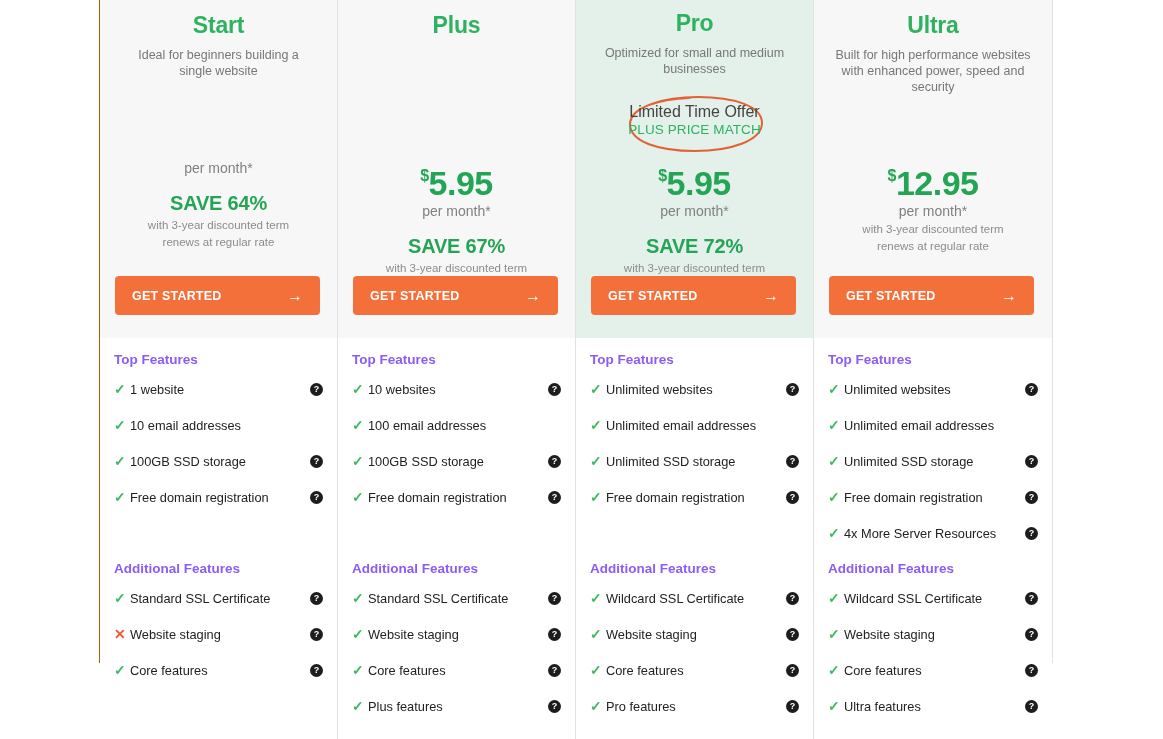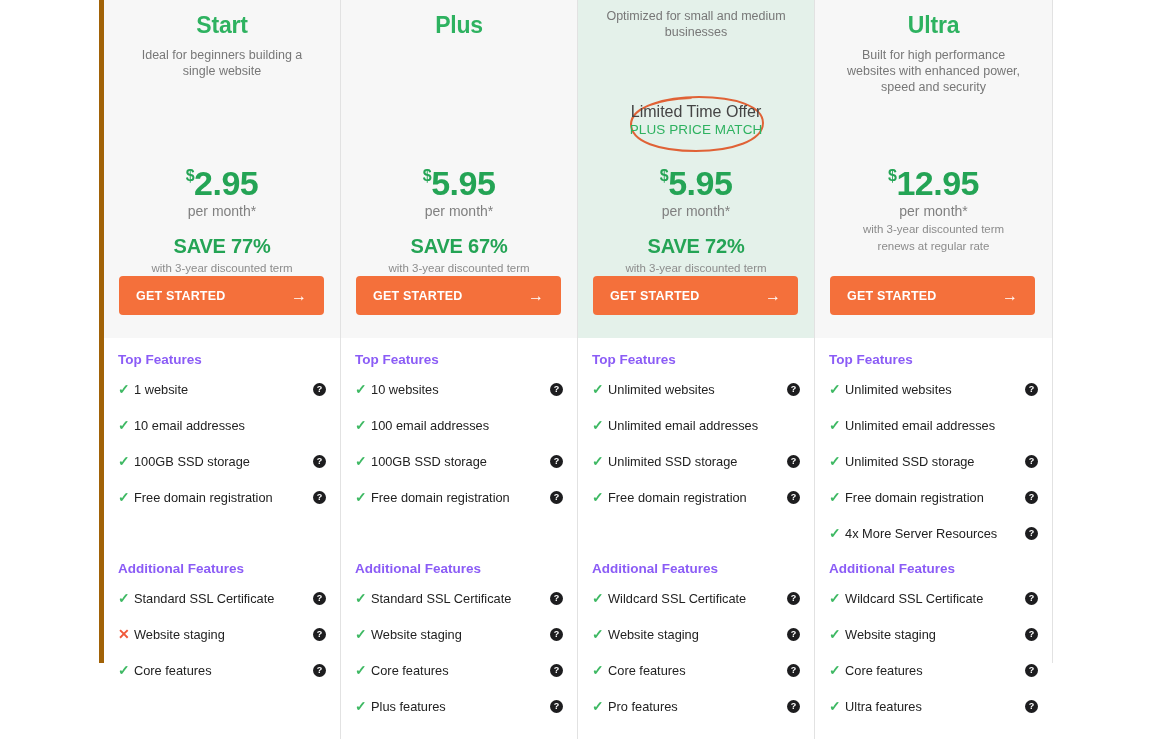"Start" .pricing-table { border-left: 5px solid #a16207 -> 1px solid #a16207 }
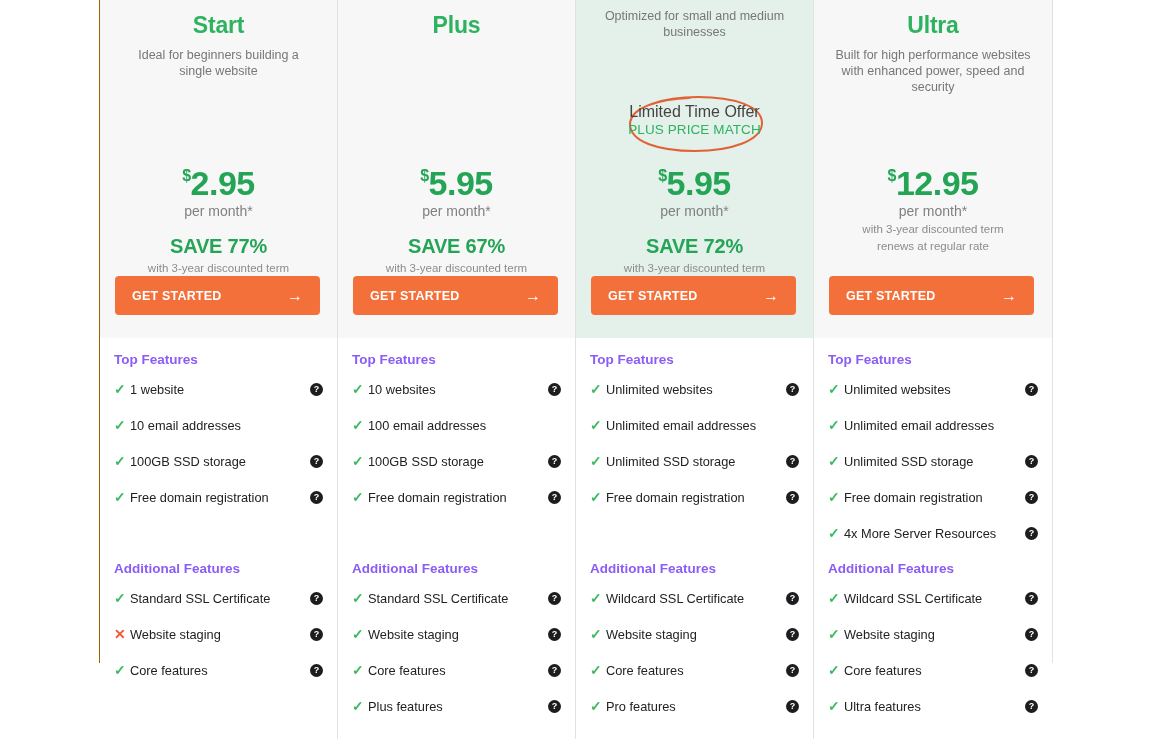"Pro" div.plan-name { html: none -> <div>Pro</div> }
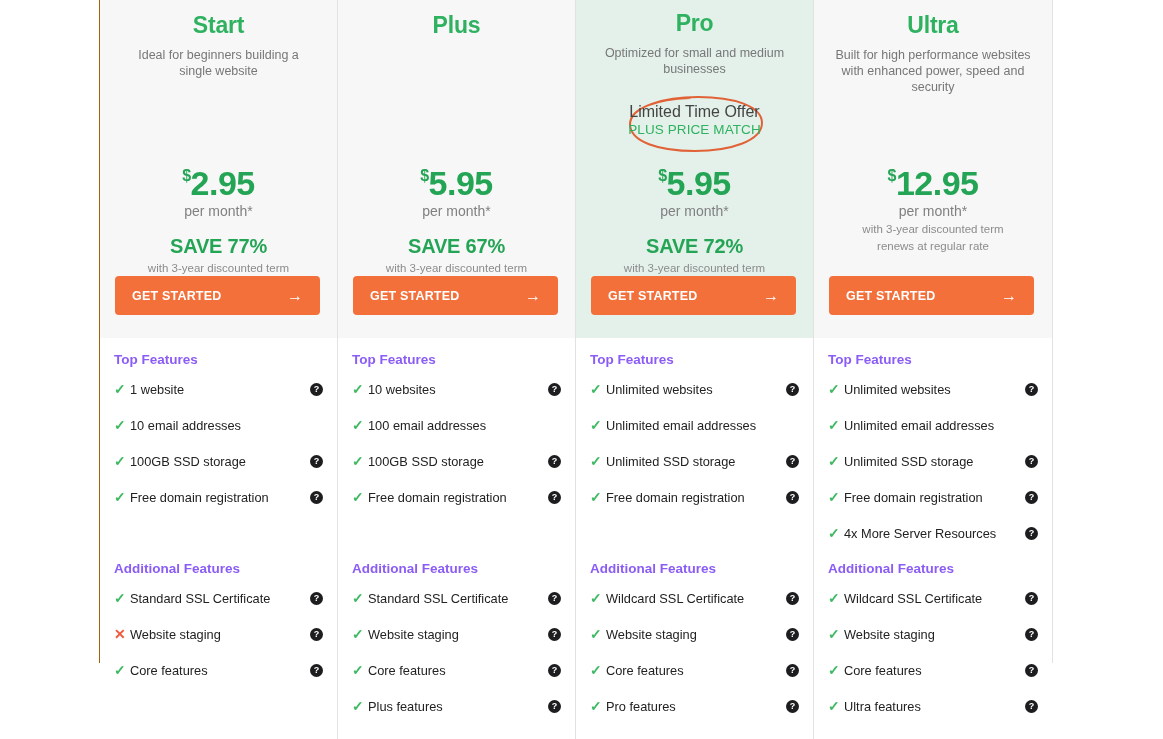"$2.95" div.price { html: <div><span>$</span><span>2.95</span></div> -> none }
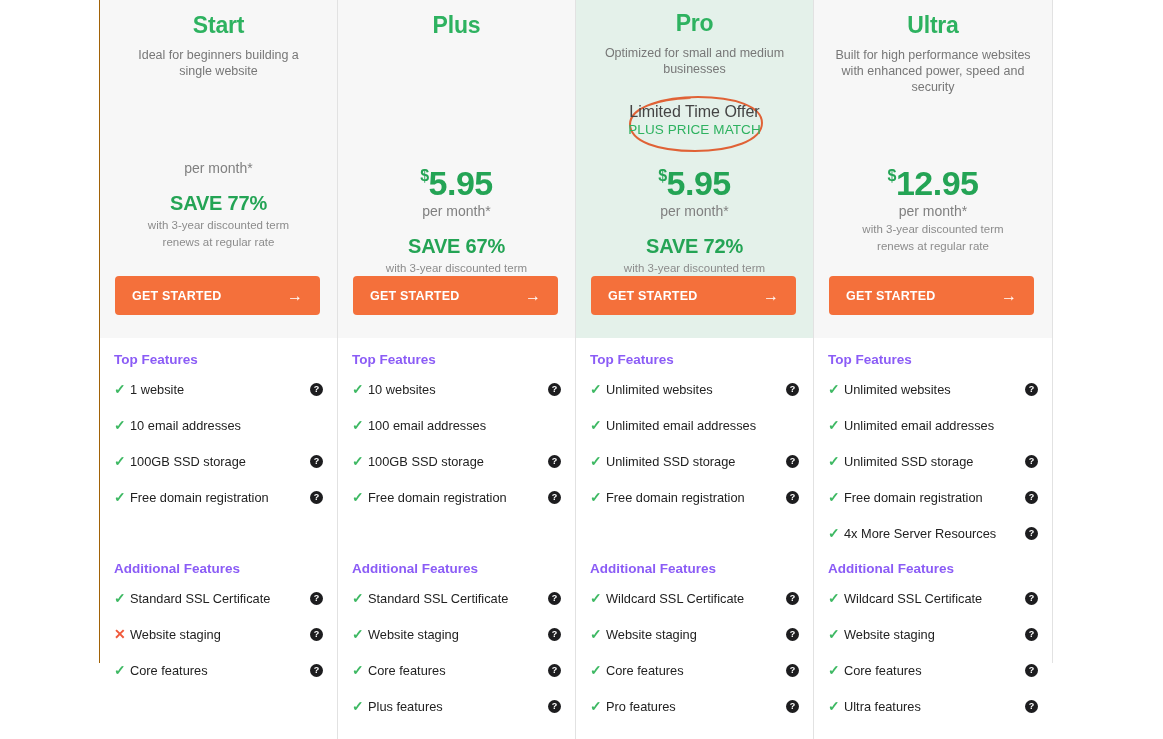"SAVE 77%" div.save { text: 77% -> 64% }
